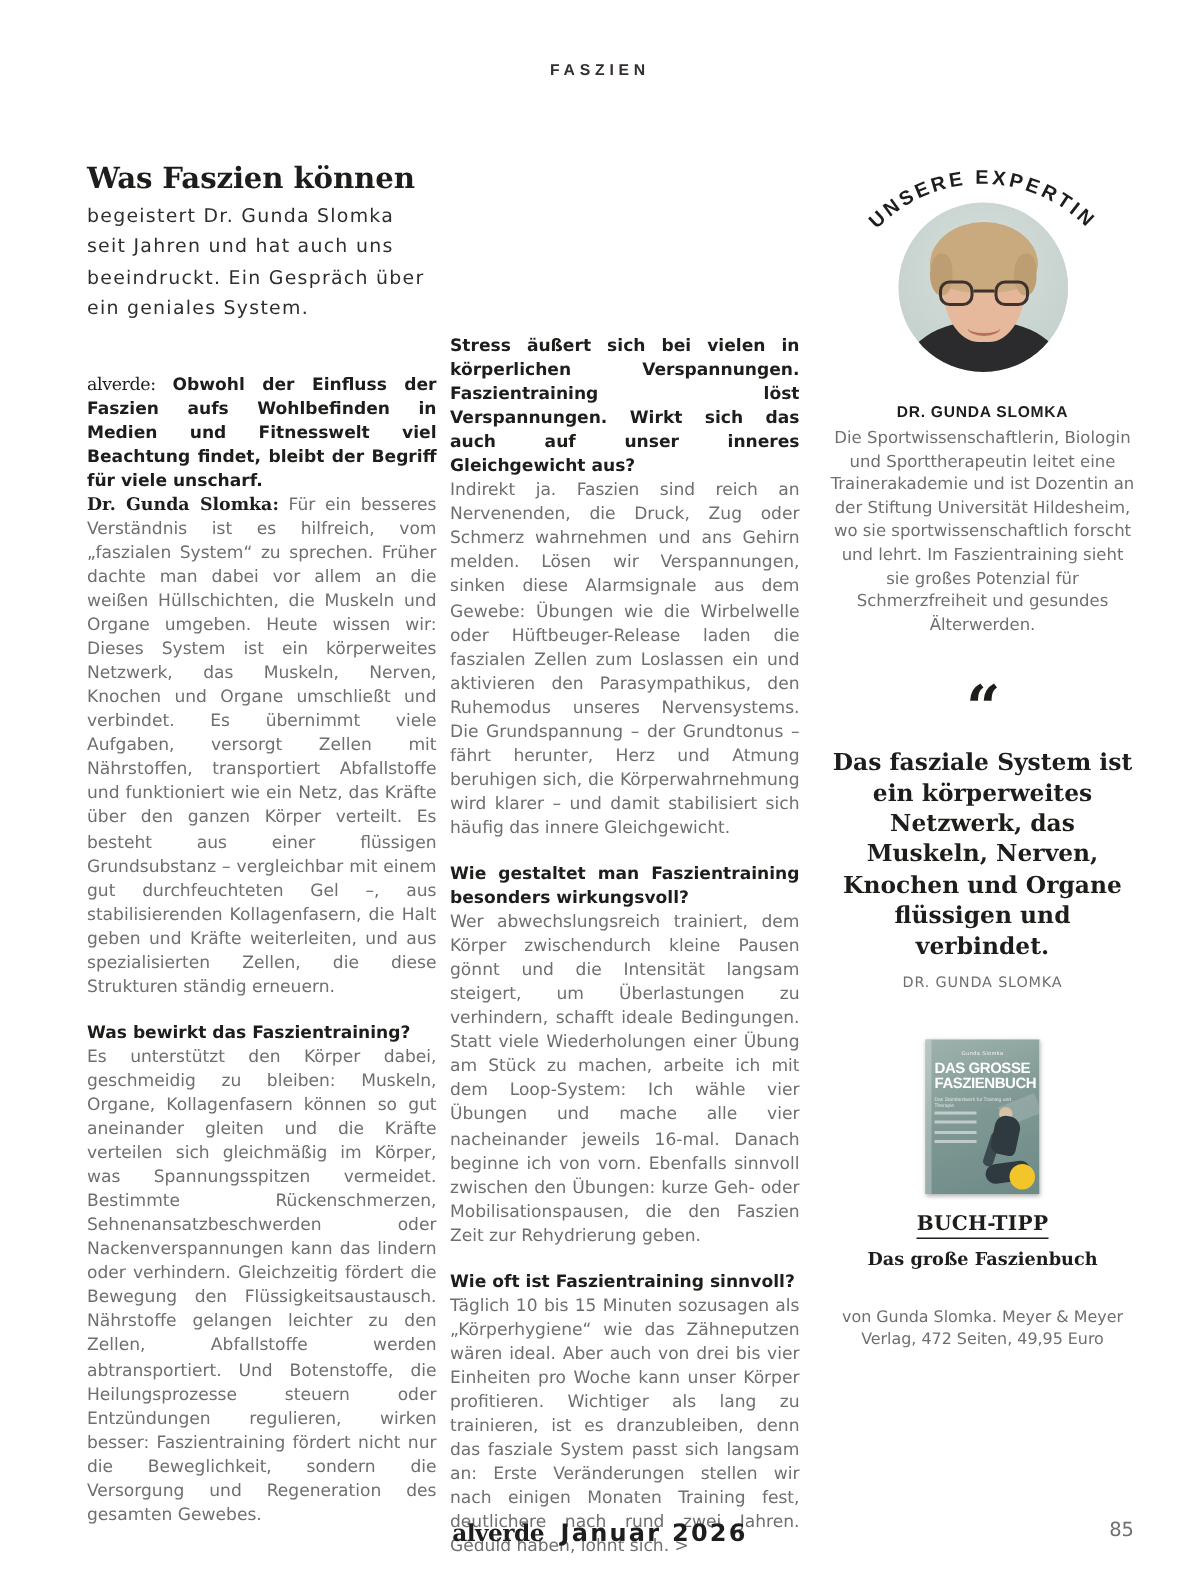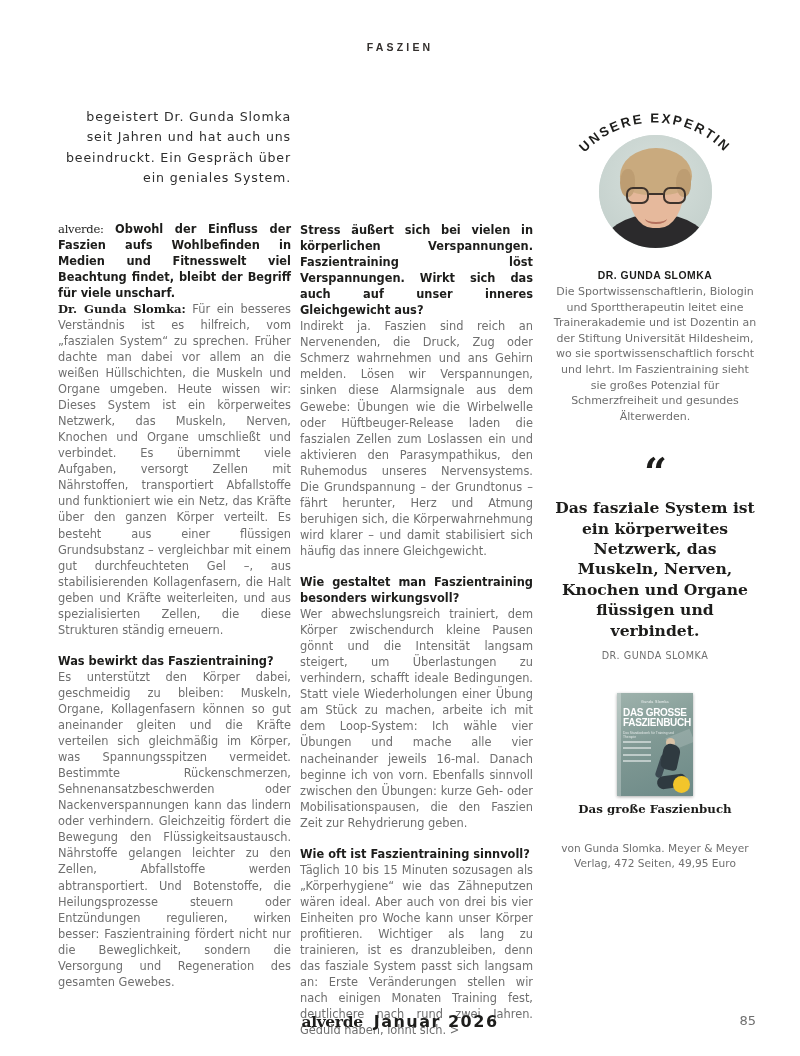"Was Faszien können" h1.headline { html: none -> <h1>Was Faszien können</h1> }
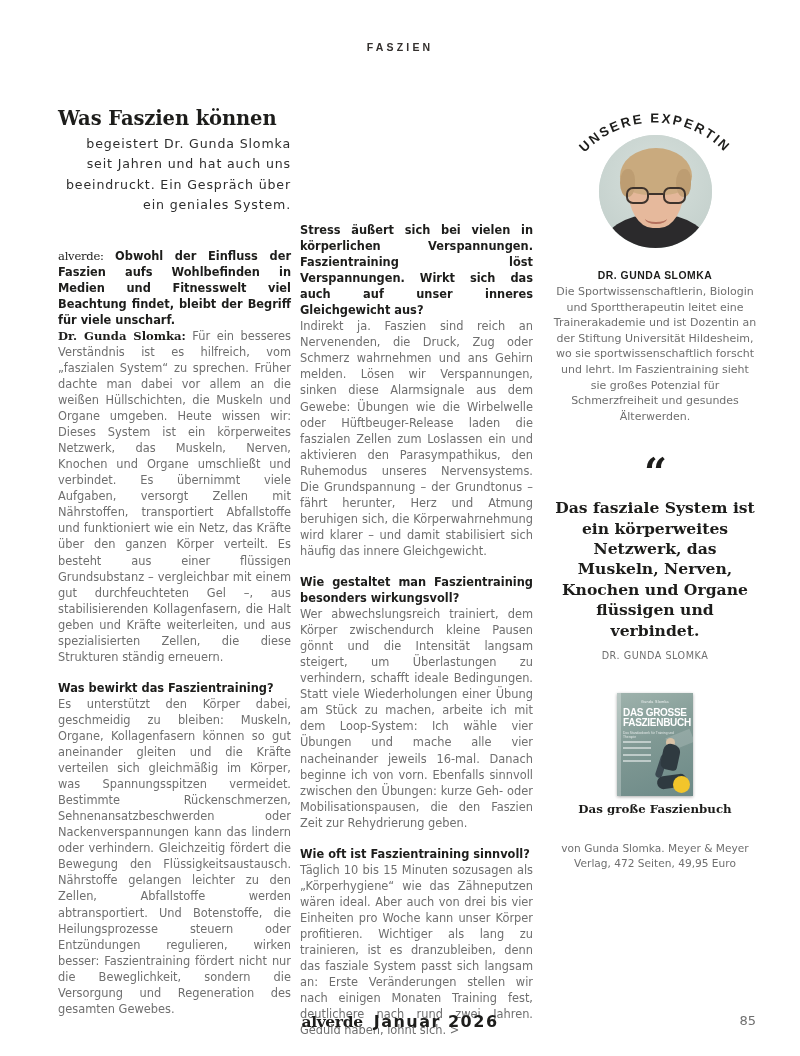"begeistert Dr. Gunda Slomka seit" .standfirst { text-align: right -> left }
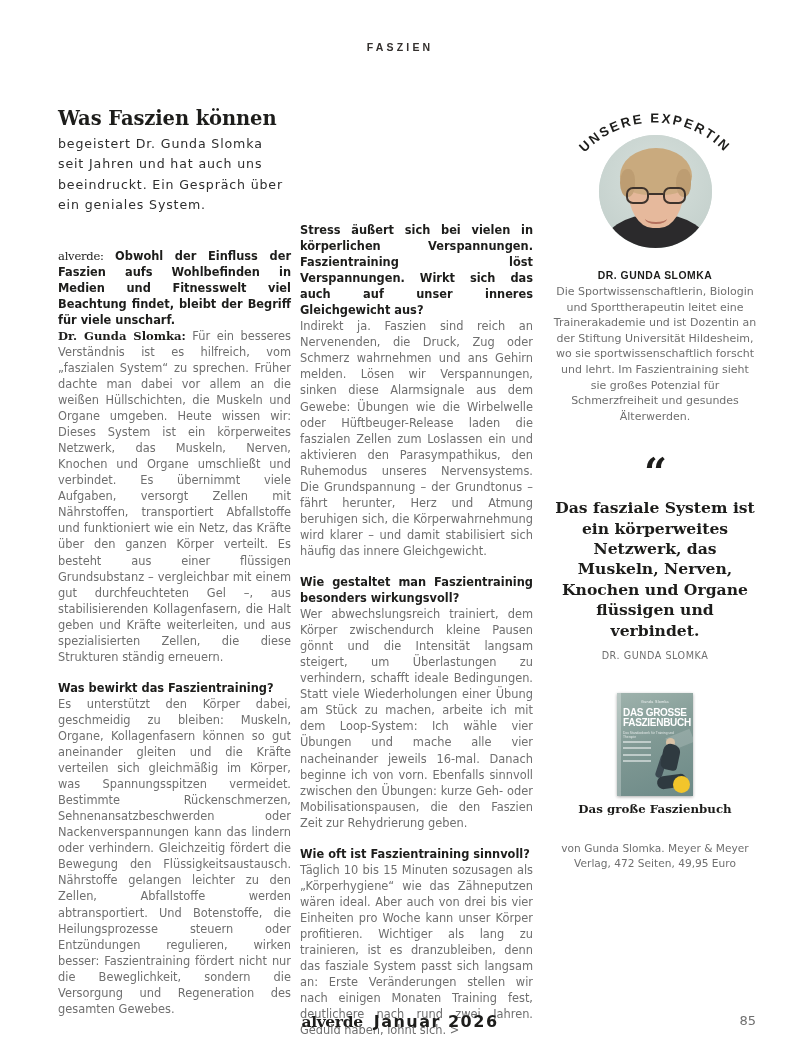"BUCH-TIPP" div { html: none -> <div><span>BUCH-TIPP</span></div> }
